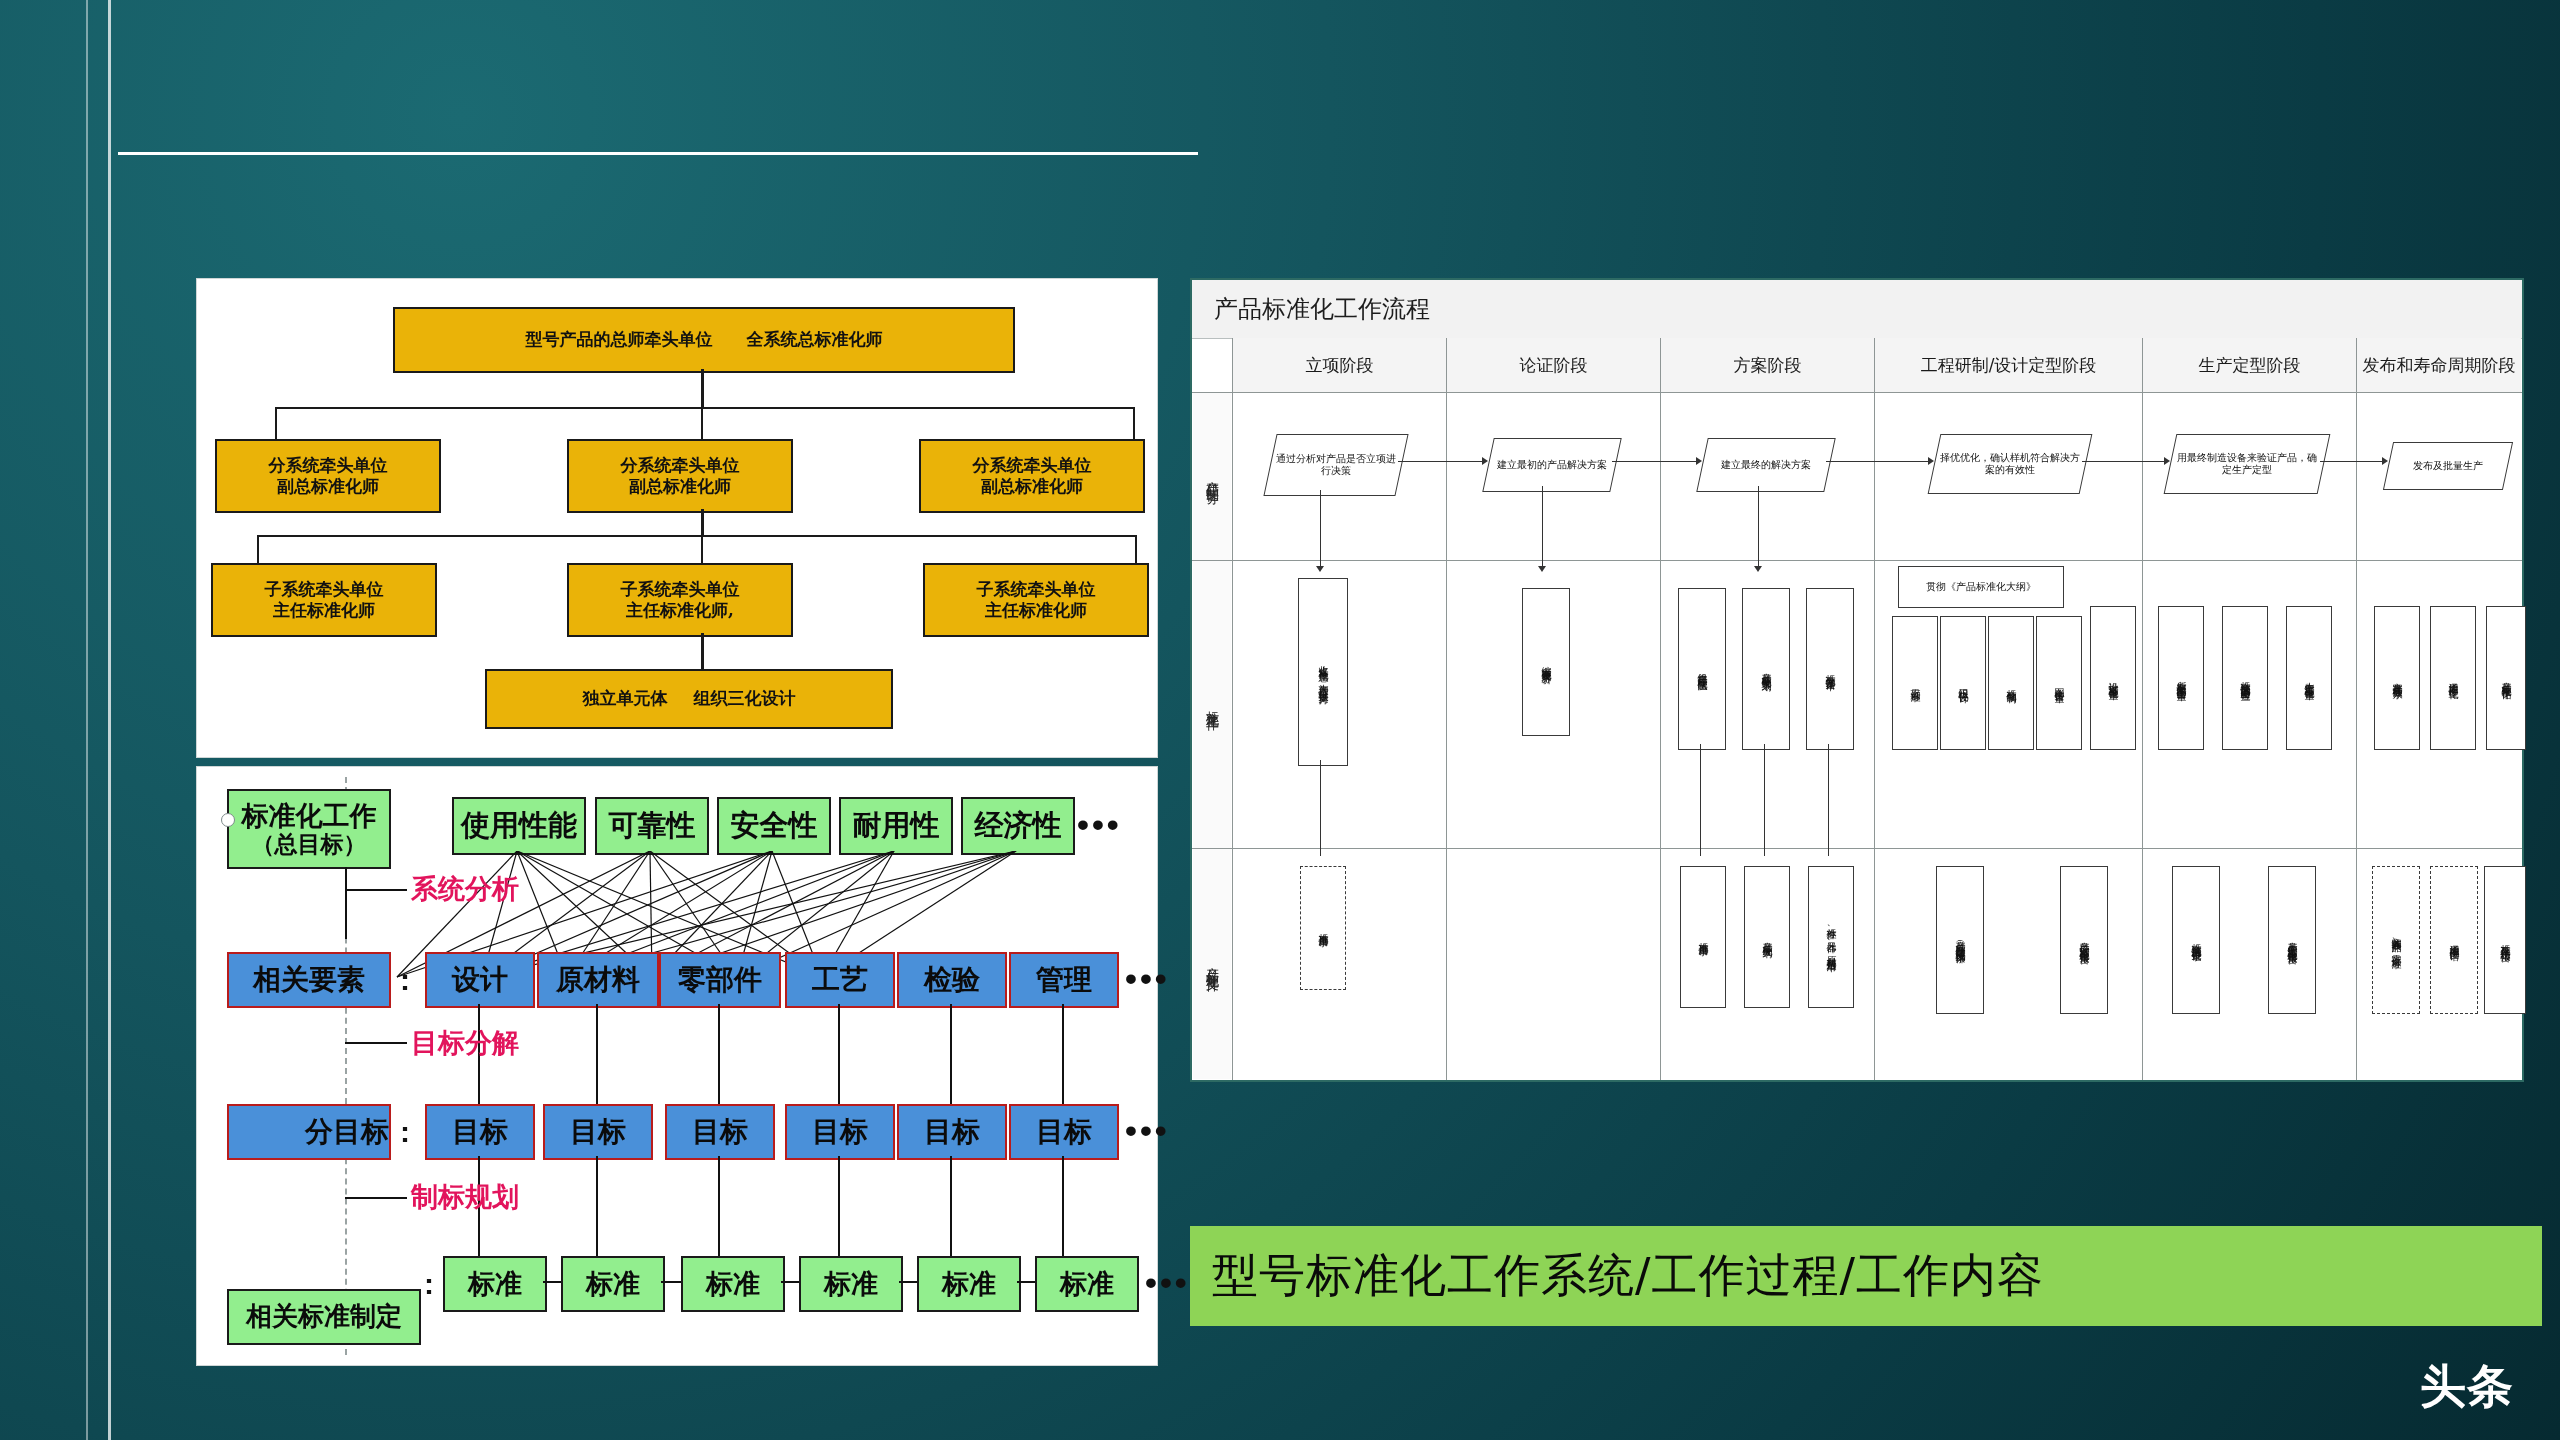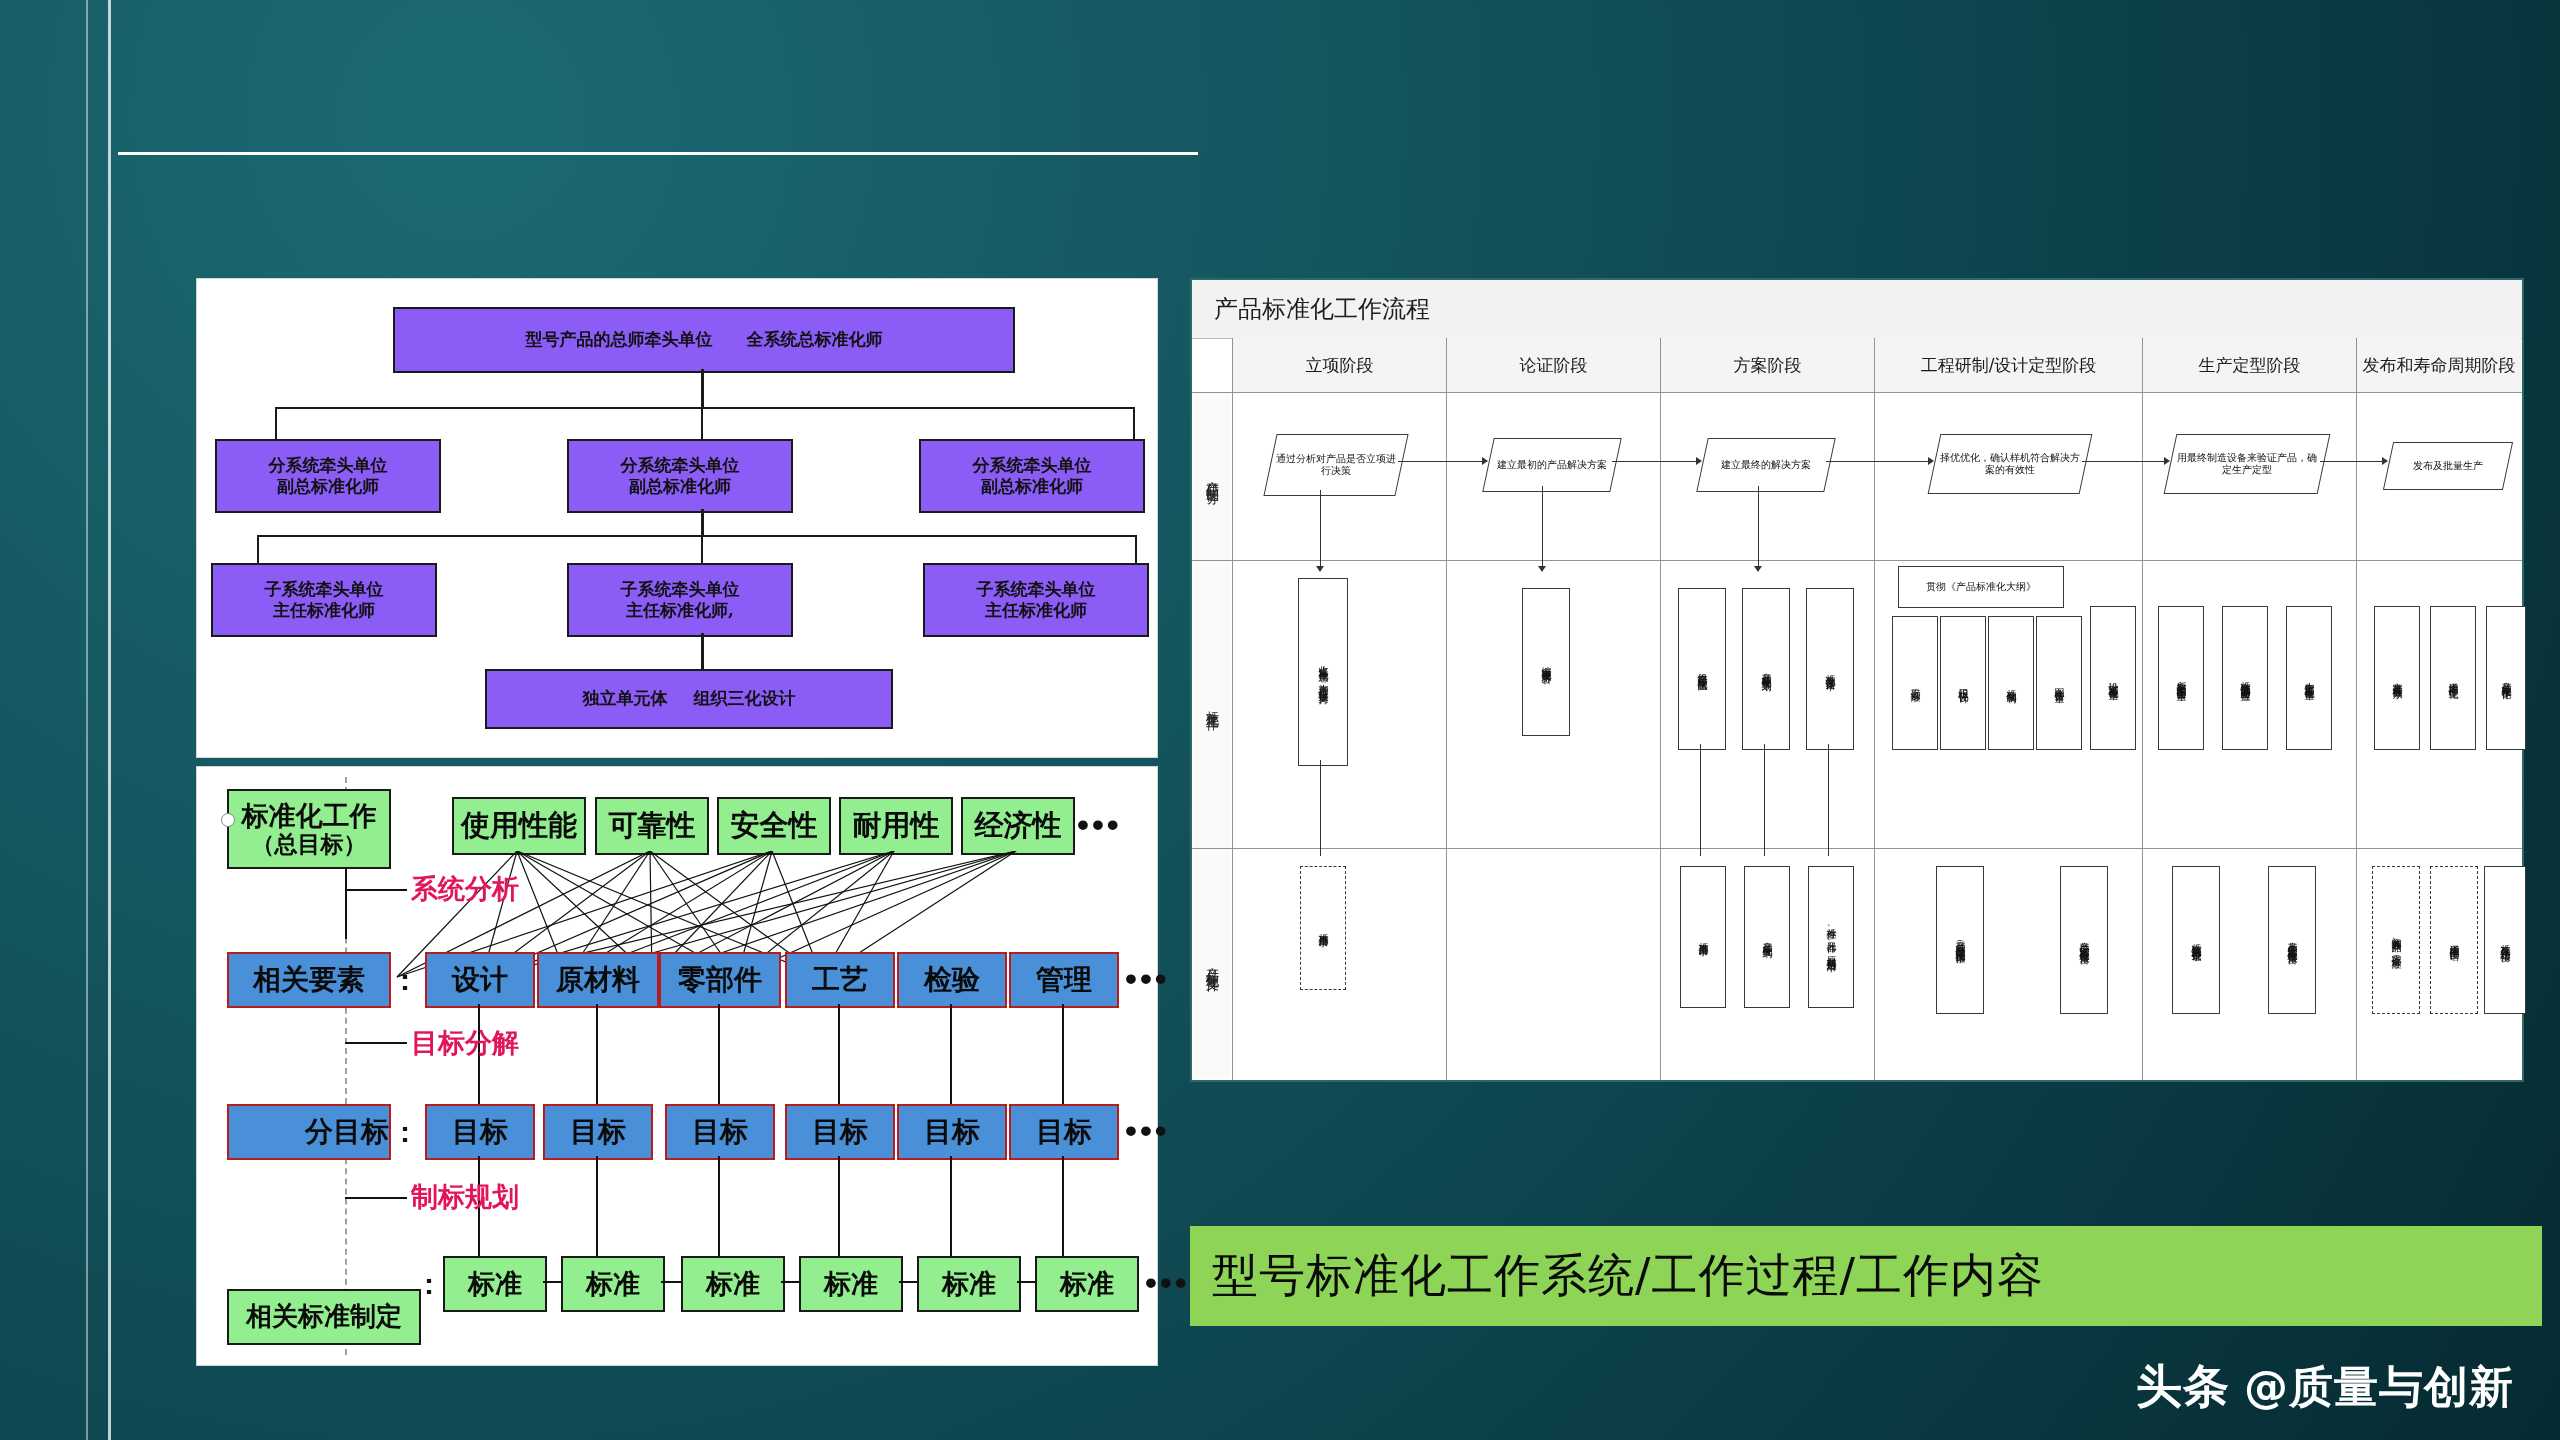"型号产品的总师牵头单位" .obox { background: #8b5cf6 -> #eab308 }
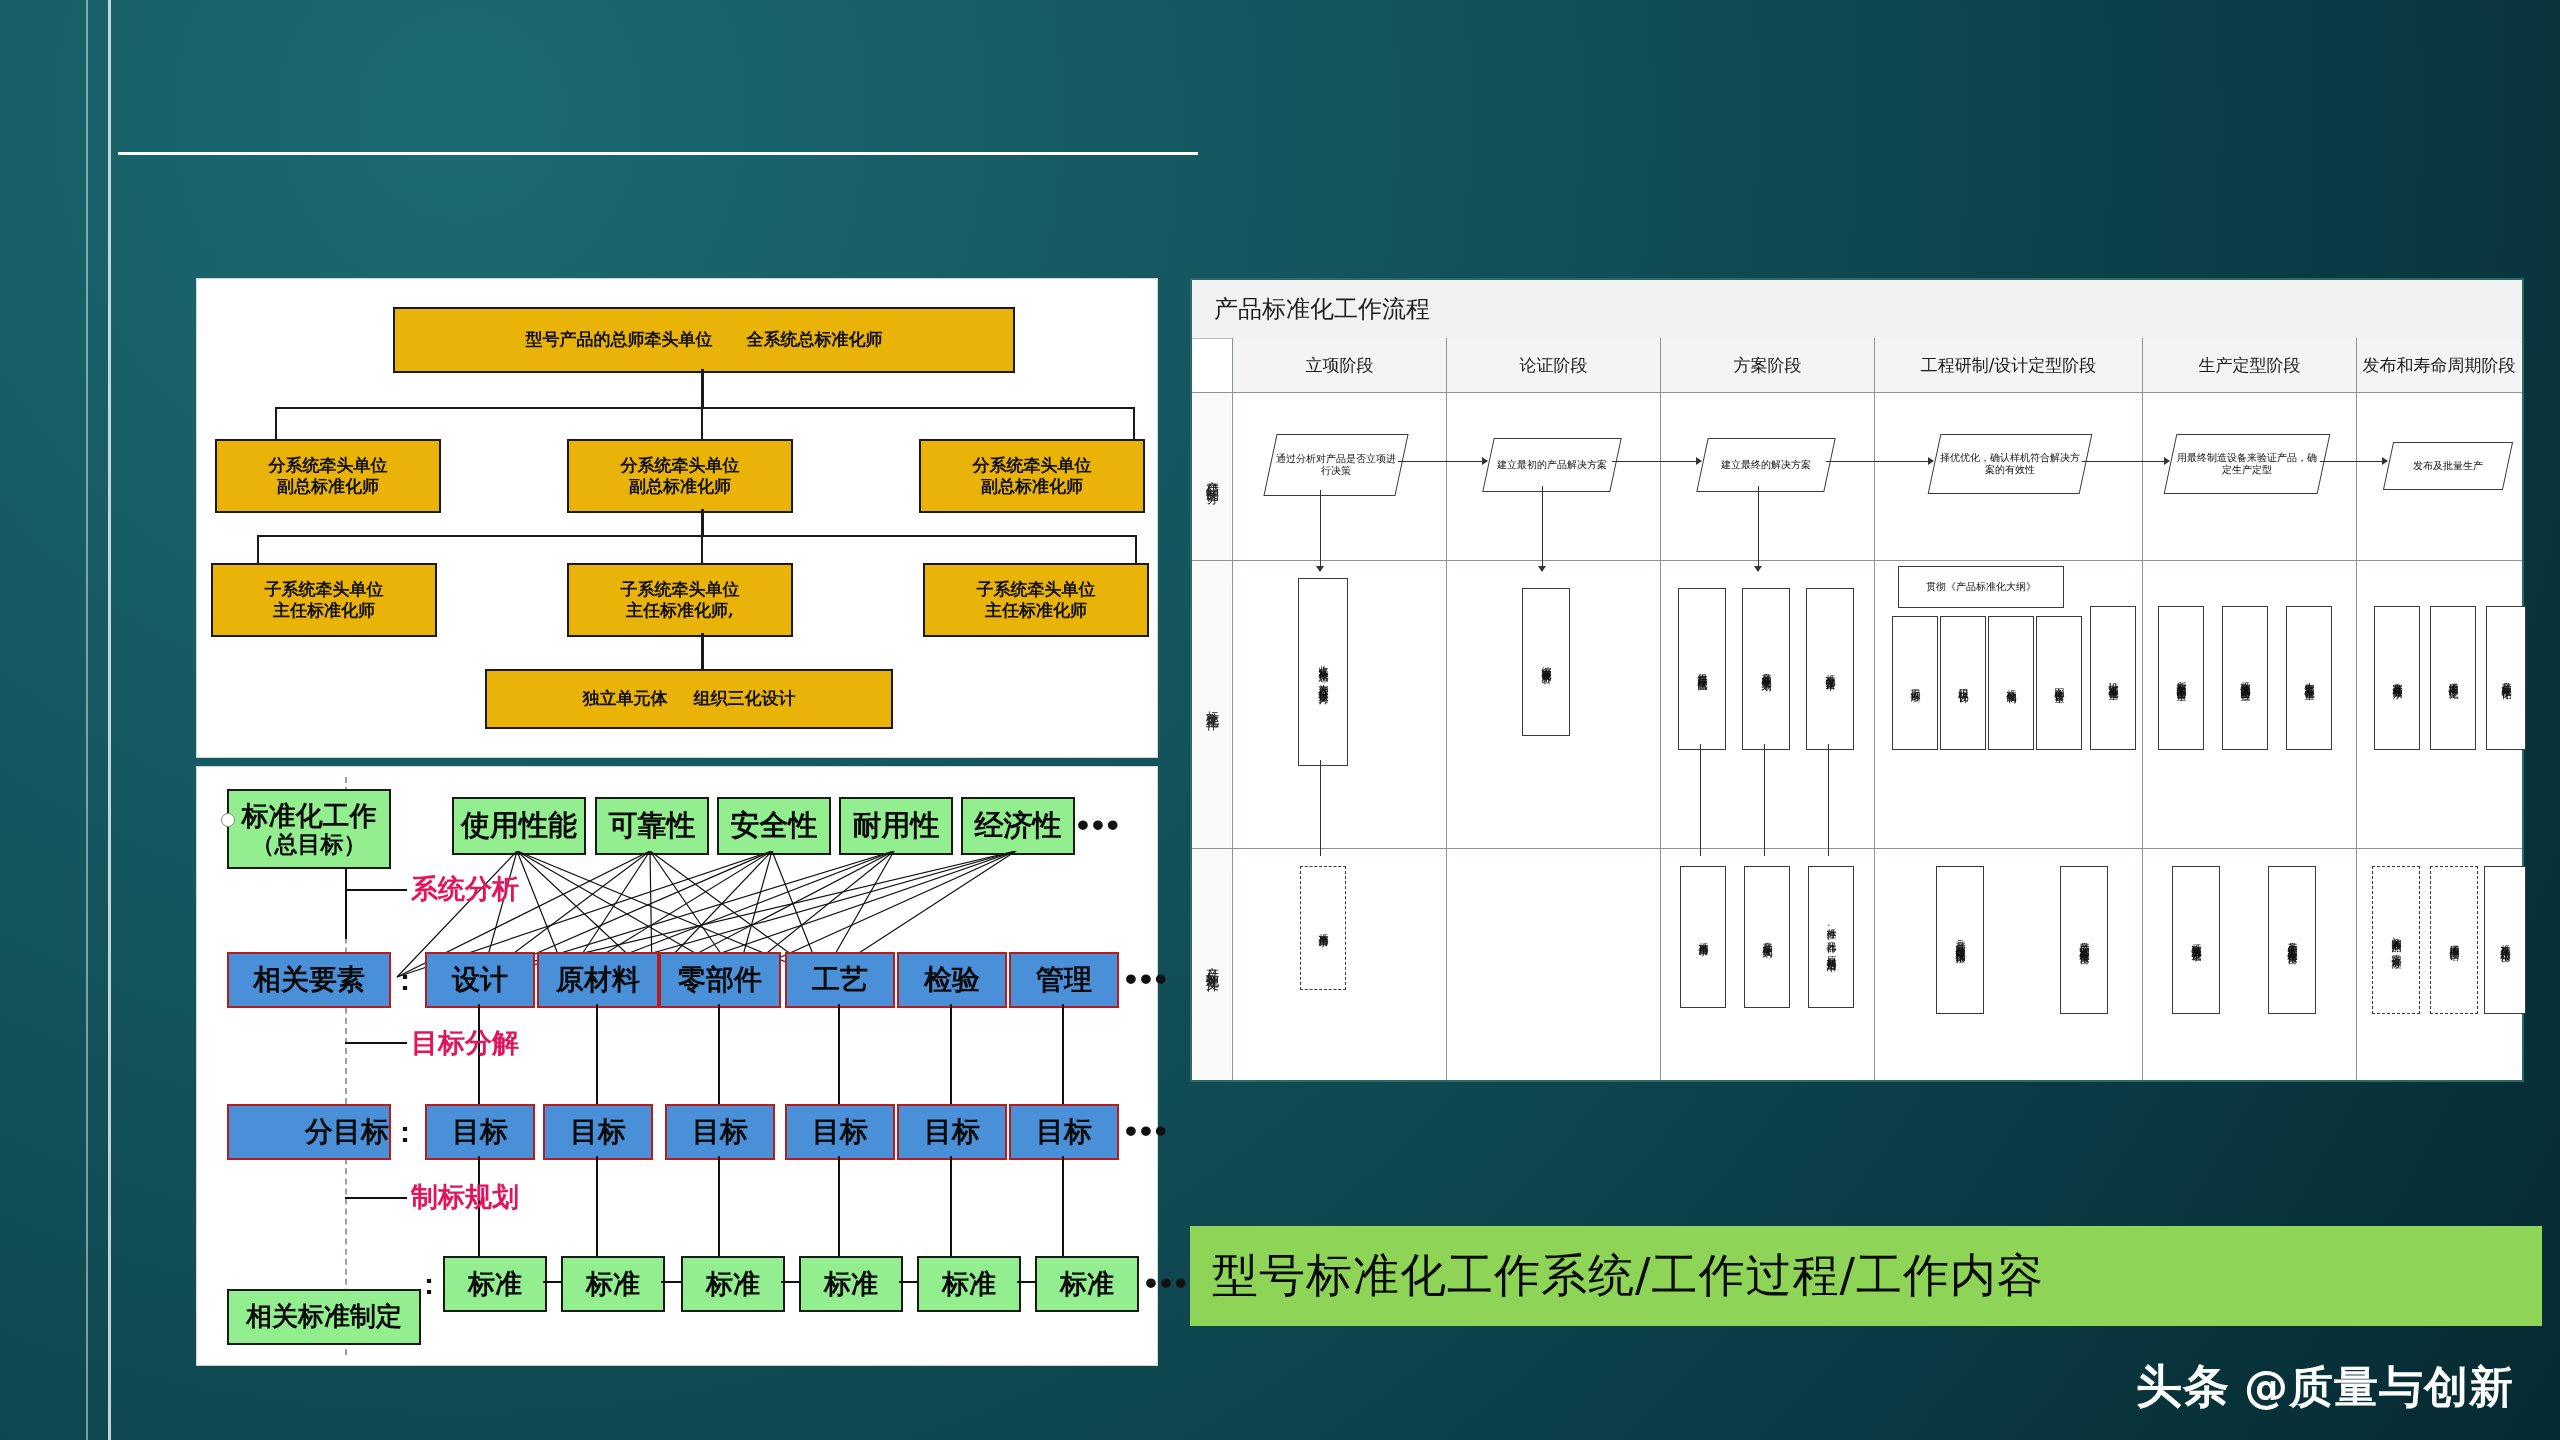"@质量与创新" span { html: <span>@质量与创新</span> -> none }
